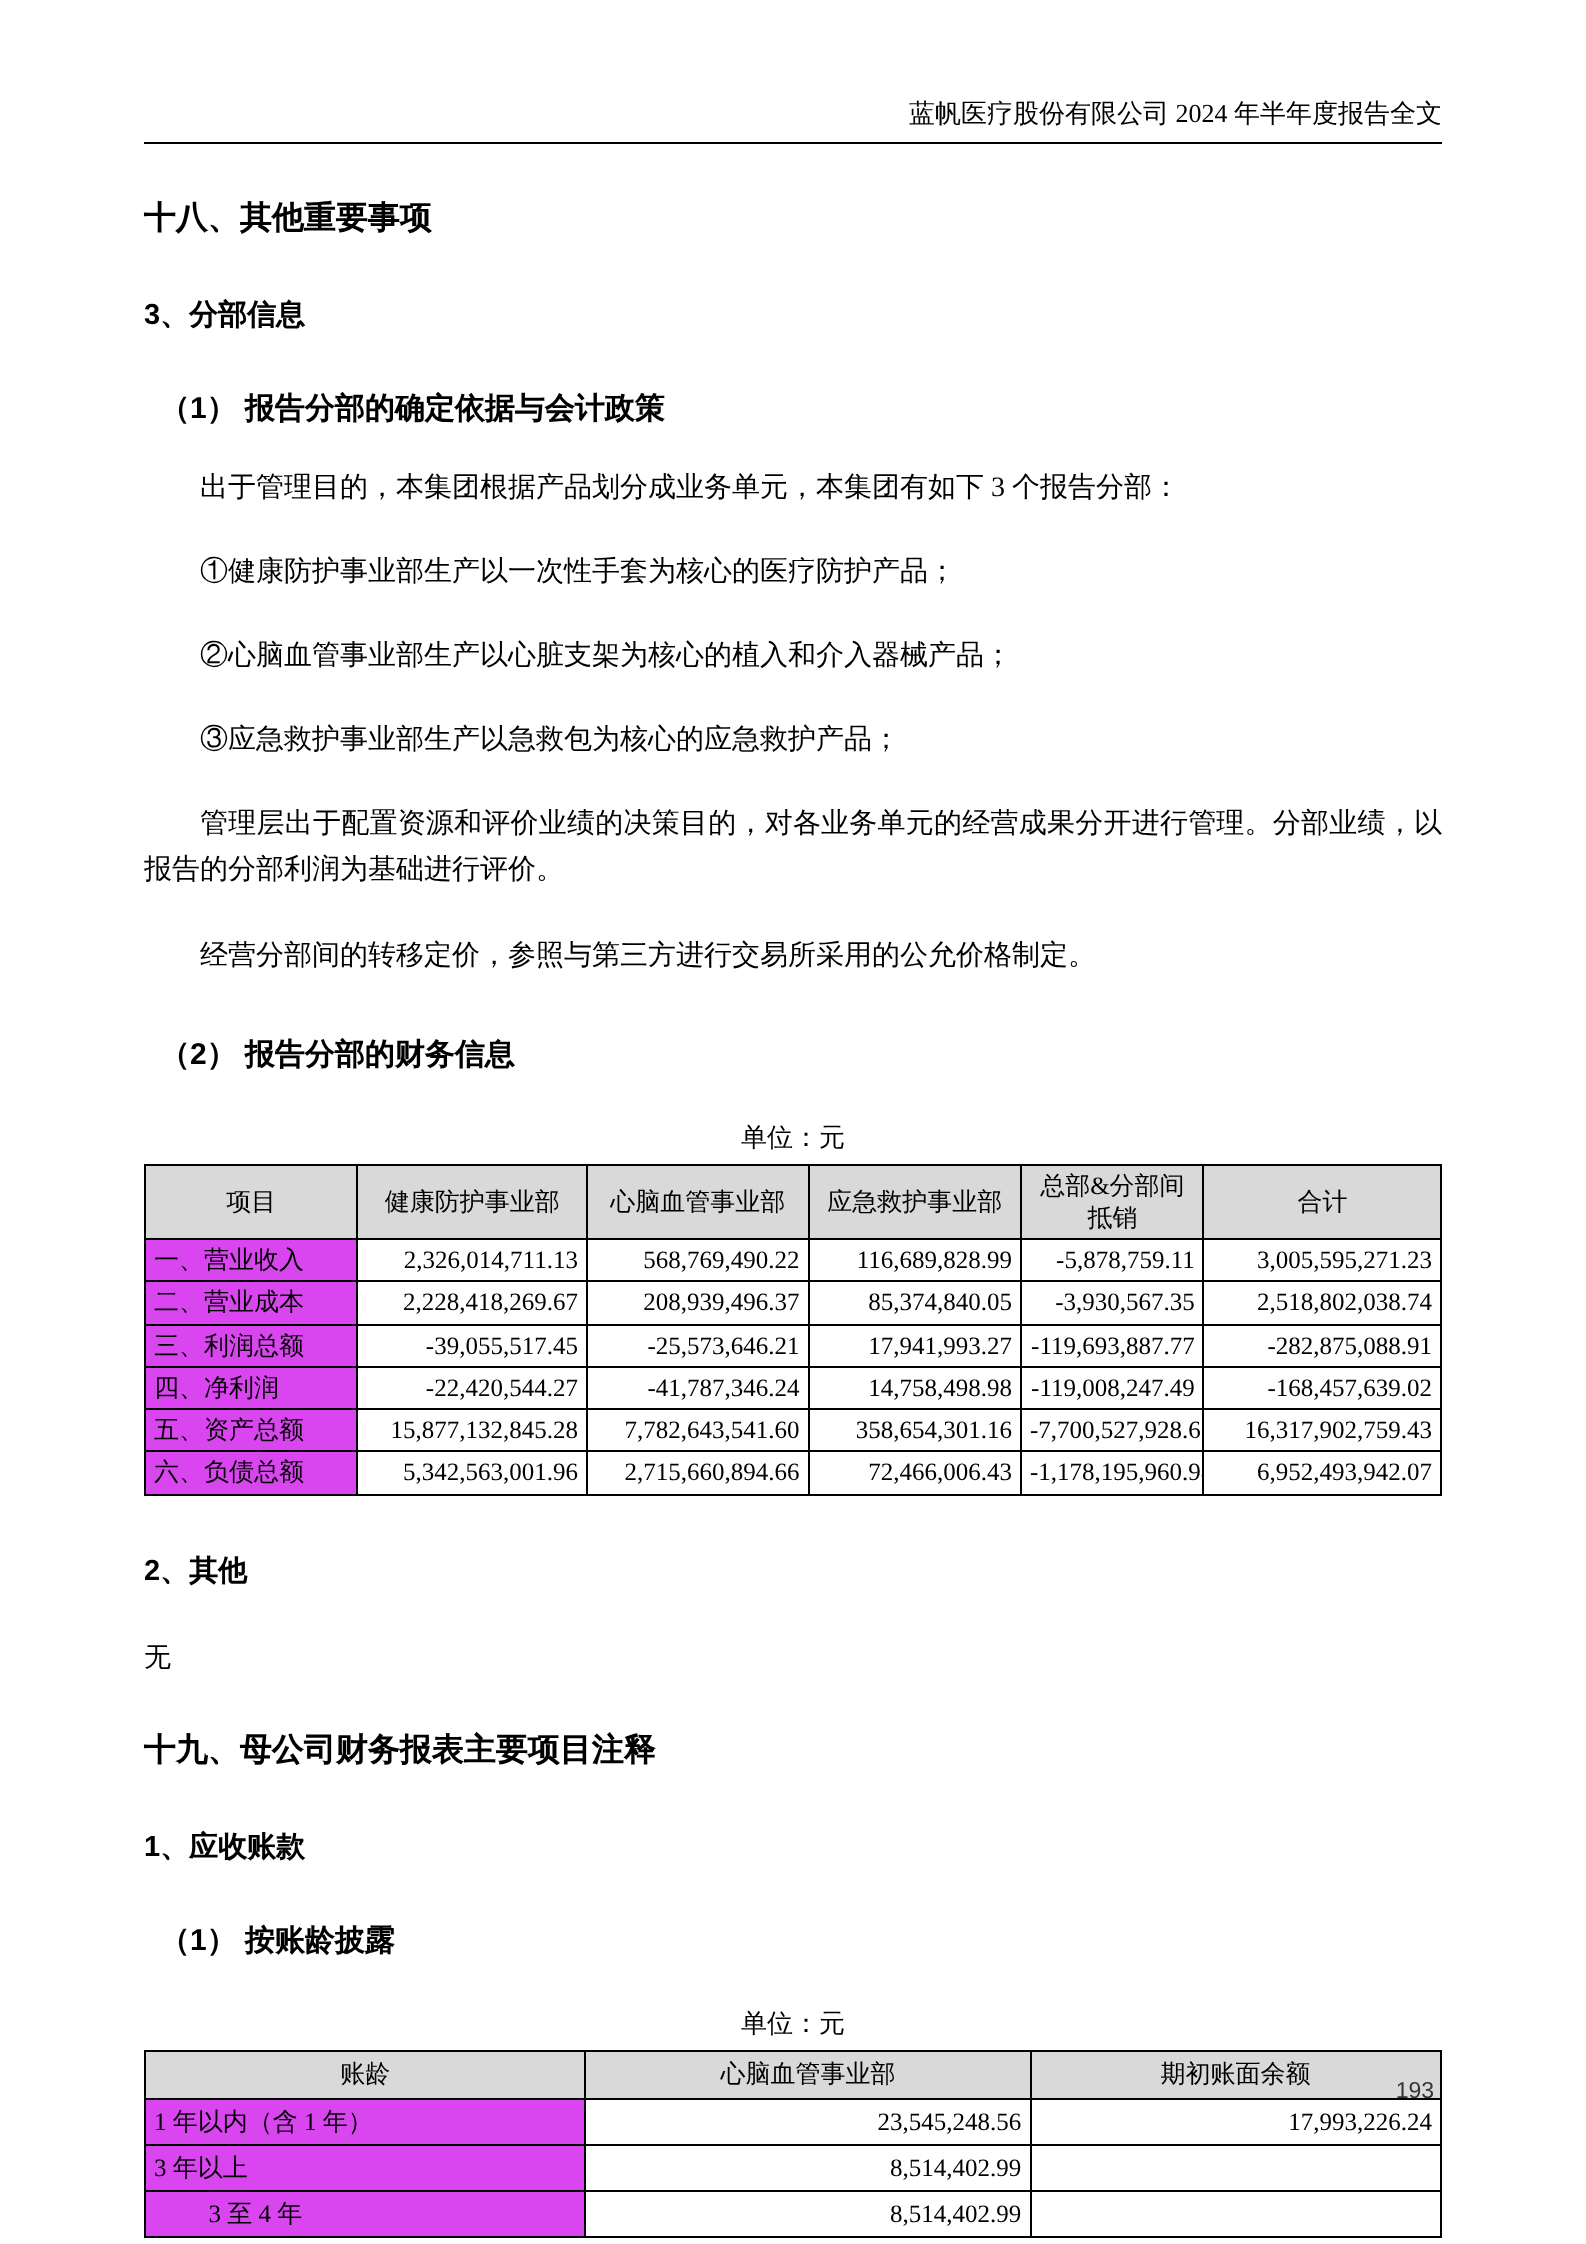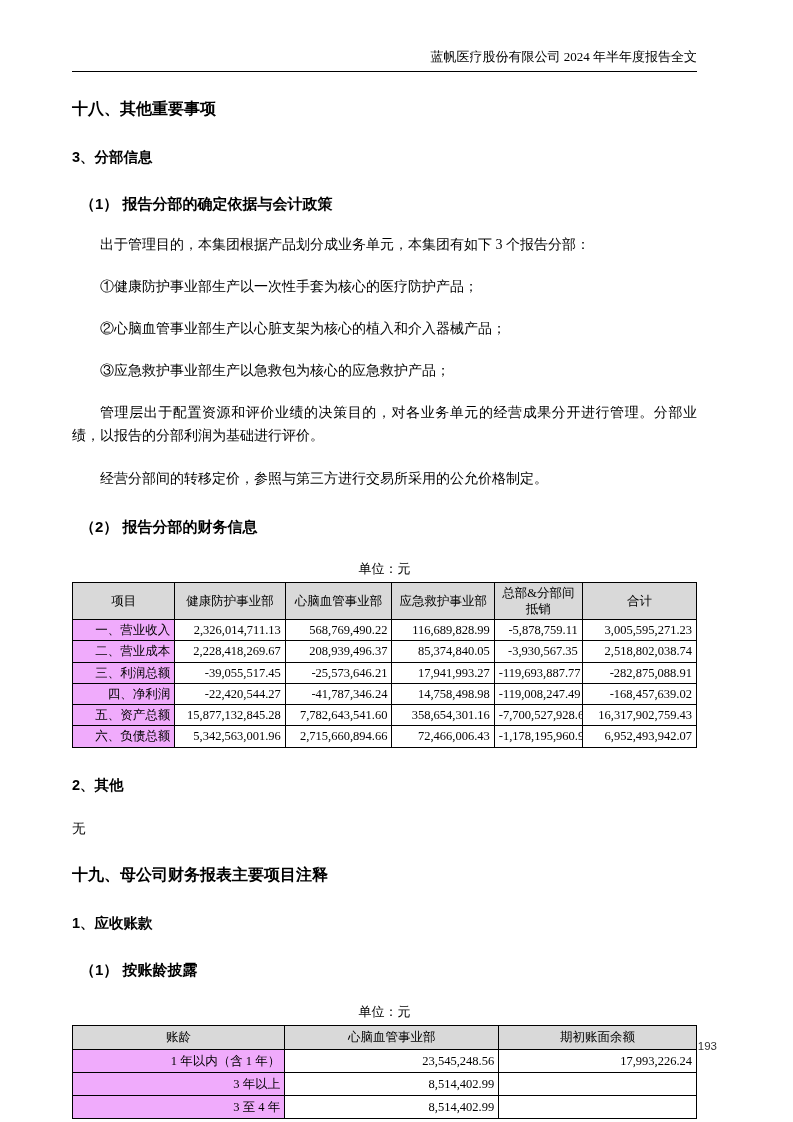"蓝帆医疗股份有限公司 2024 年半年度报告全文" .page { padding: 48px 96px 0 72px -> 48px 72px 0 72px }
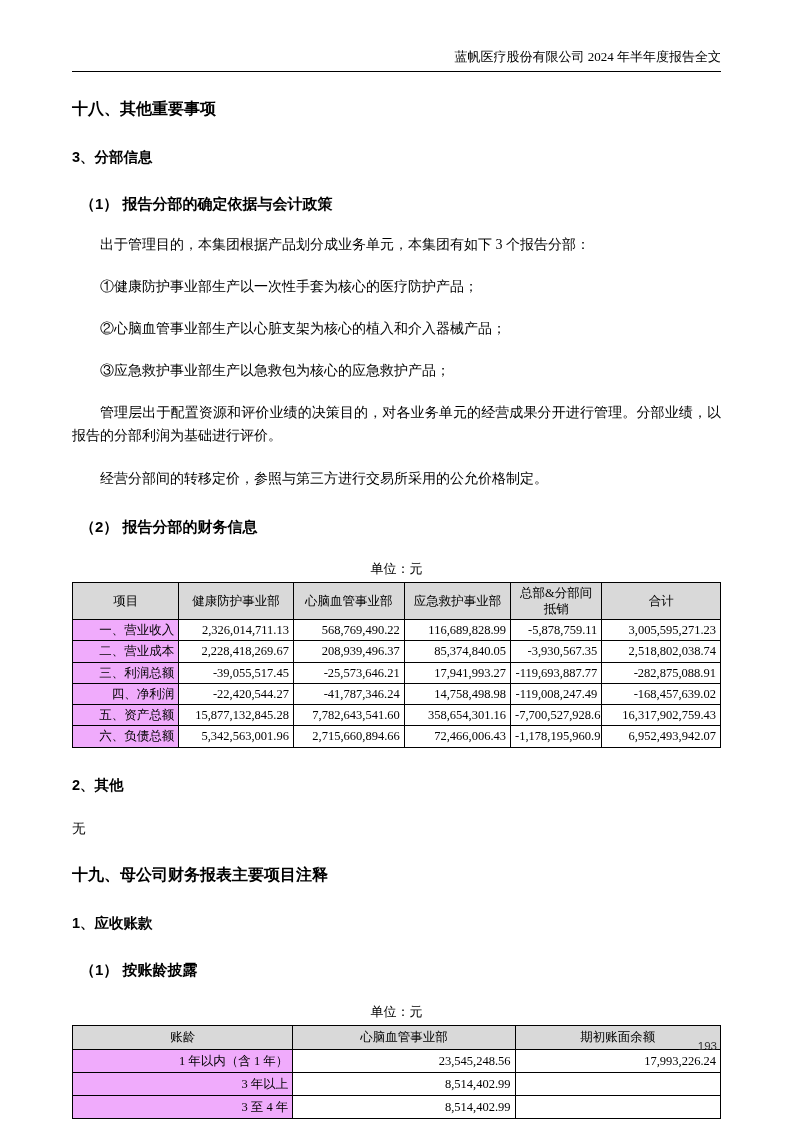"一、营业收入" td.label { background: #f0abfc -> #d946ef; text-align: right -> left }
